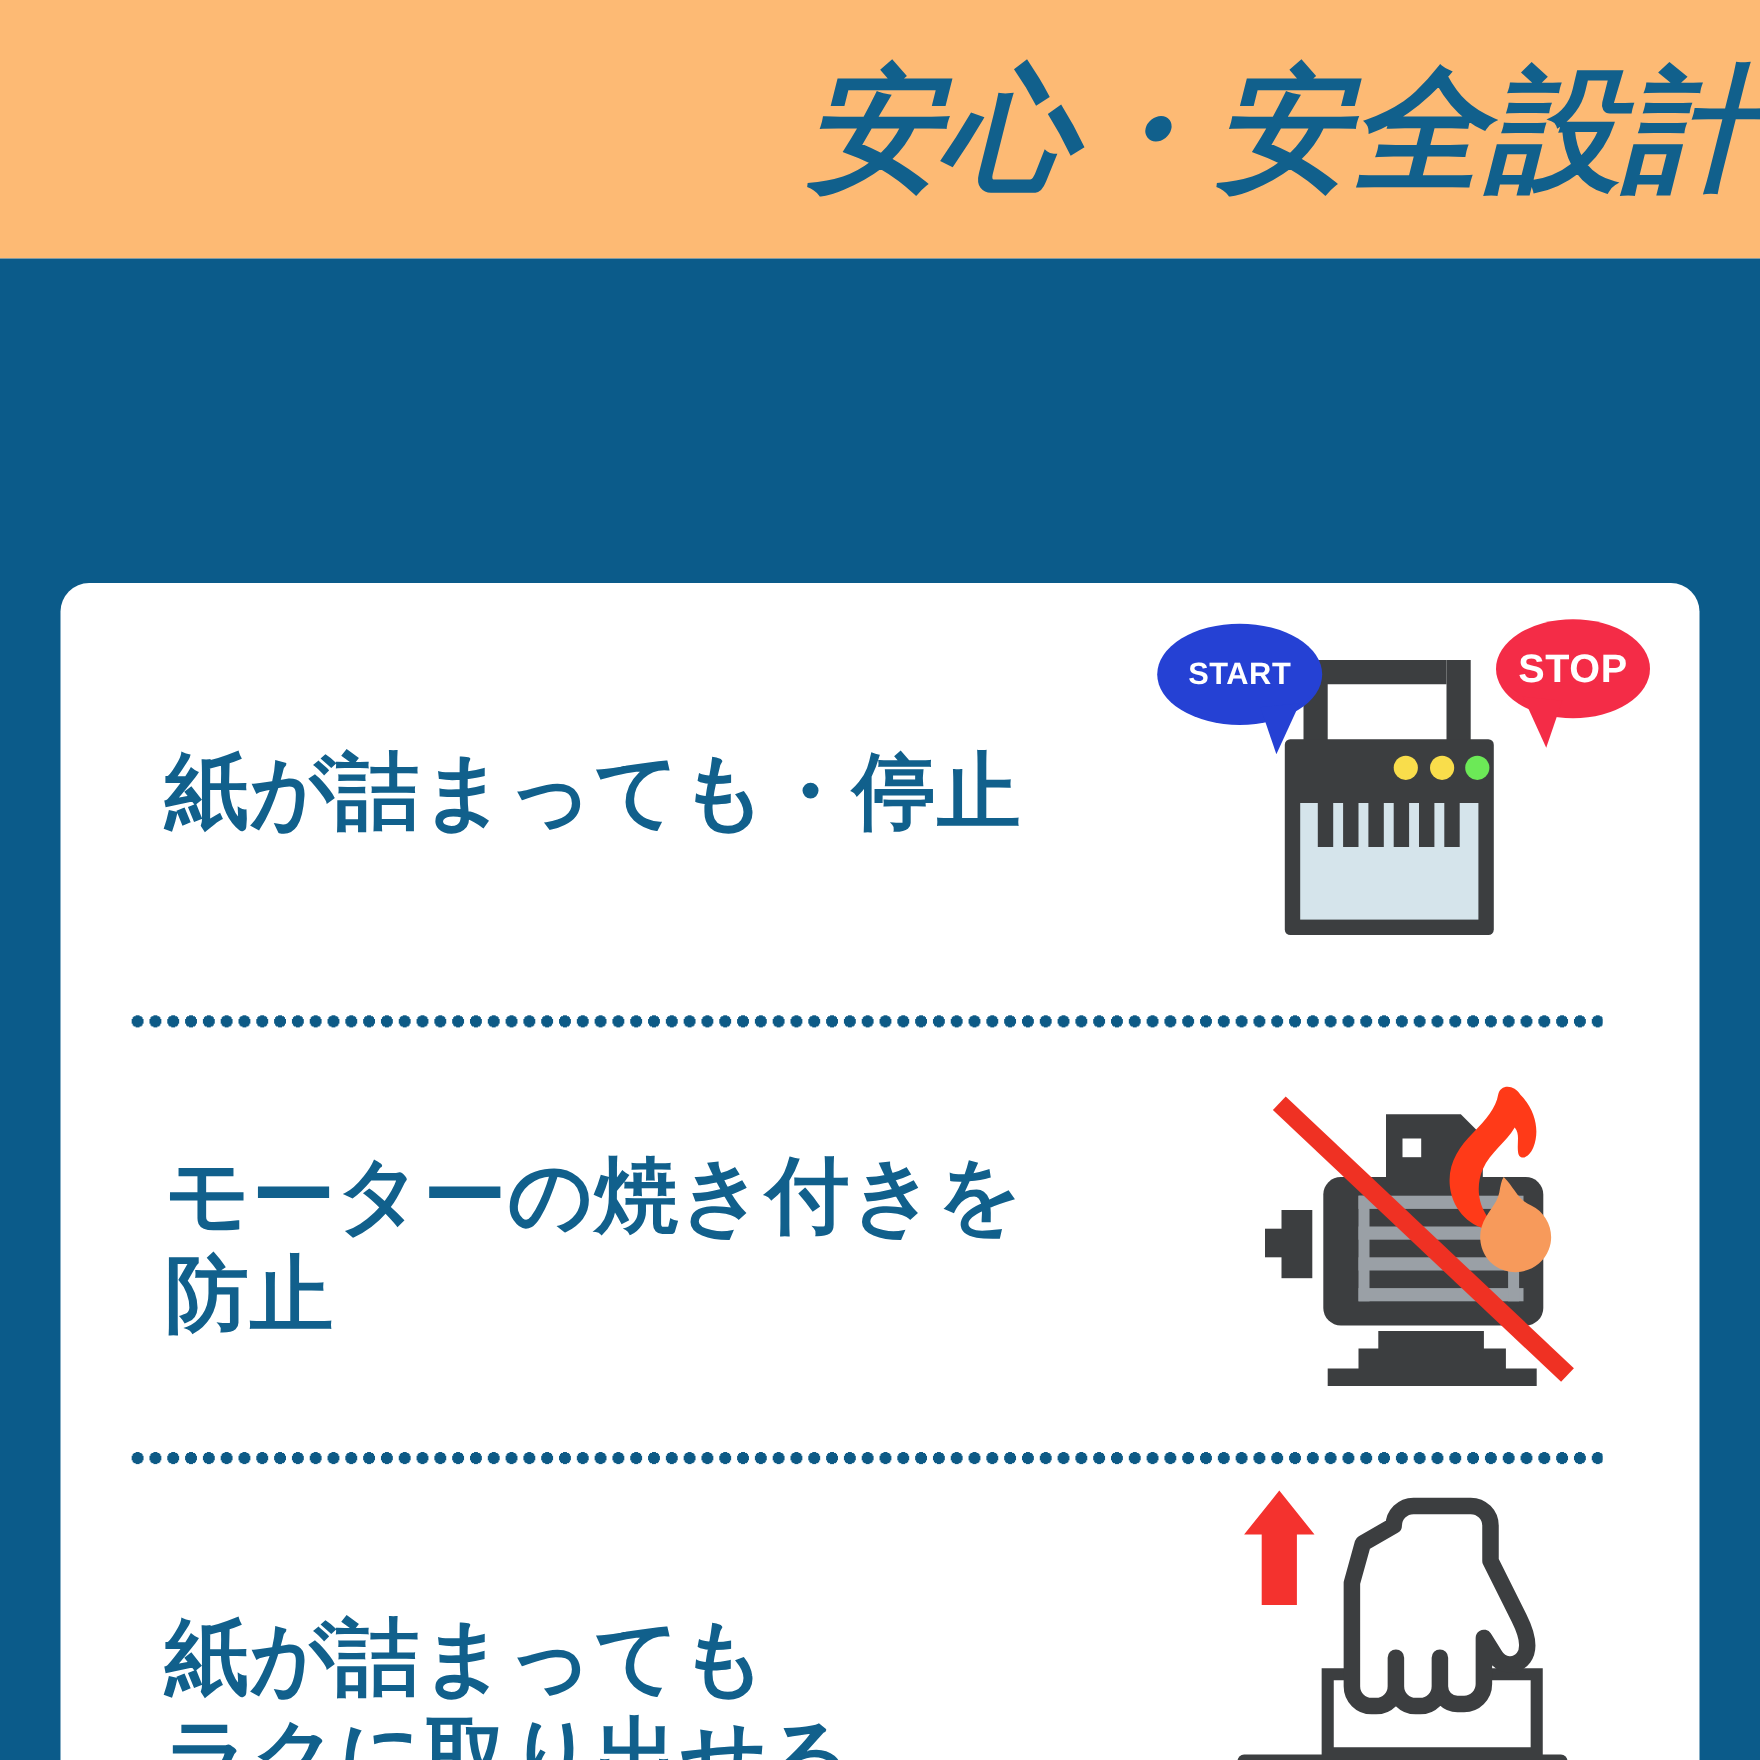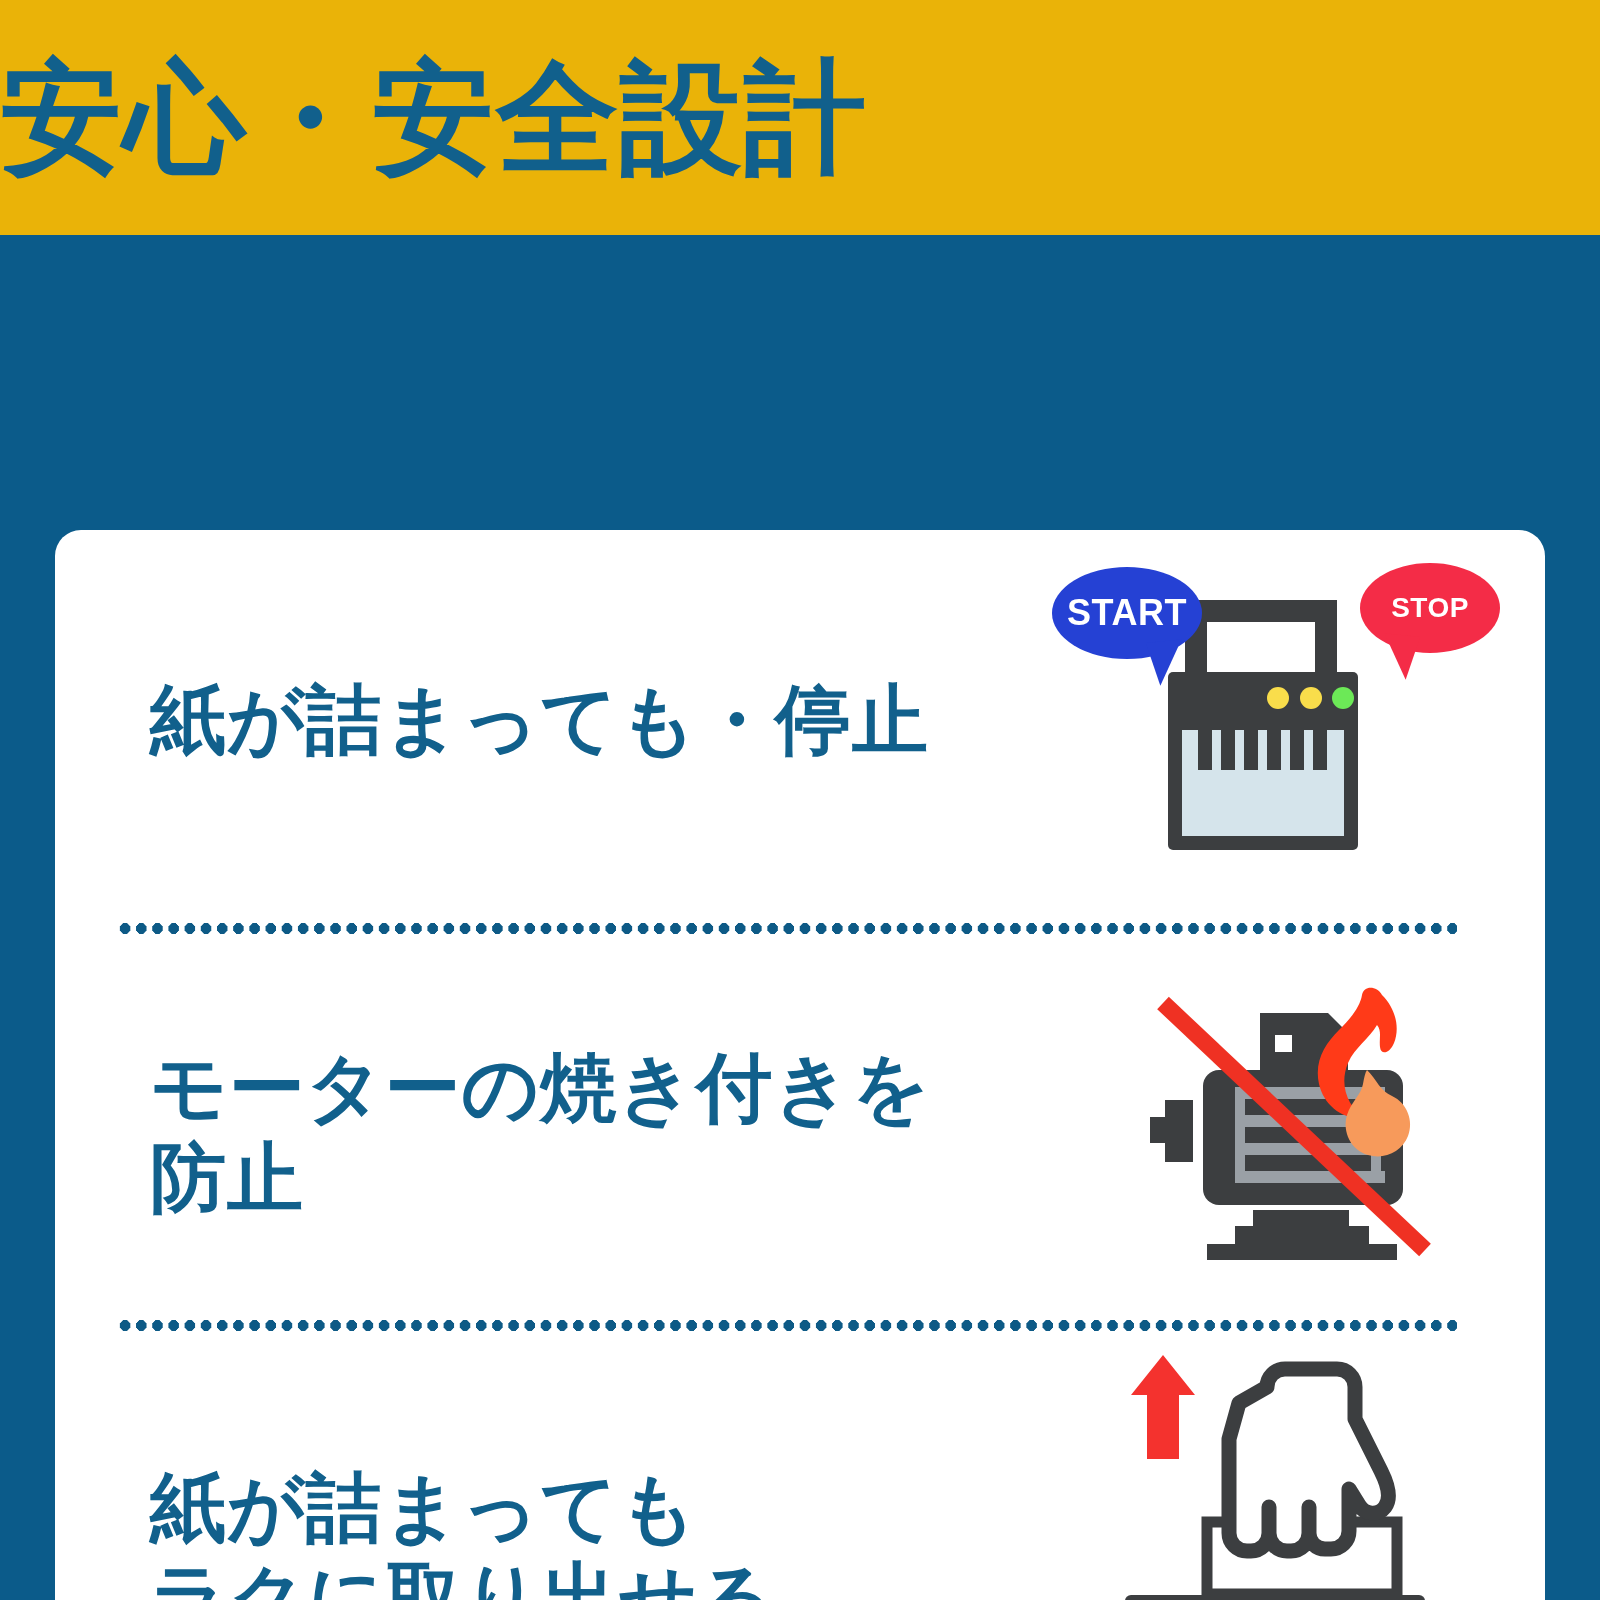"安心・安全設計" .header { background: #eab308 -> #fdba74; font-style: none -> italic; justify-content: flex-start -> flex-end }
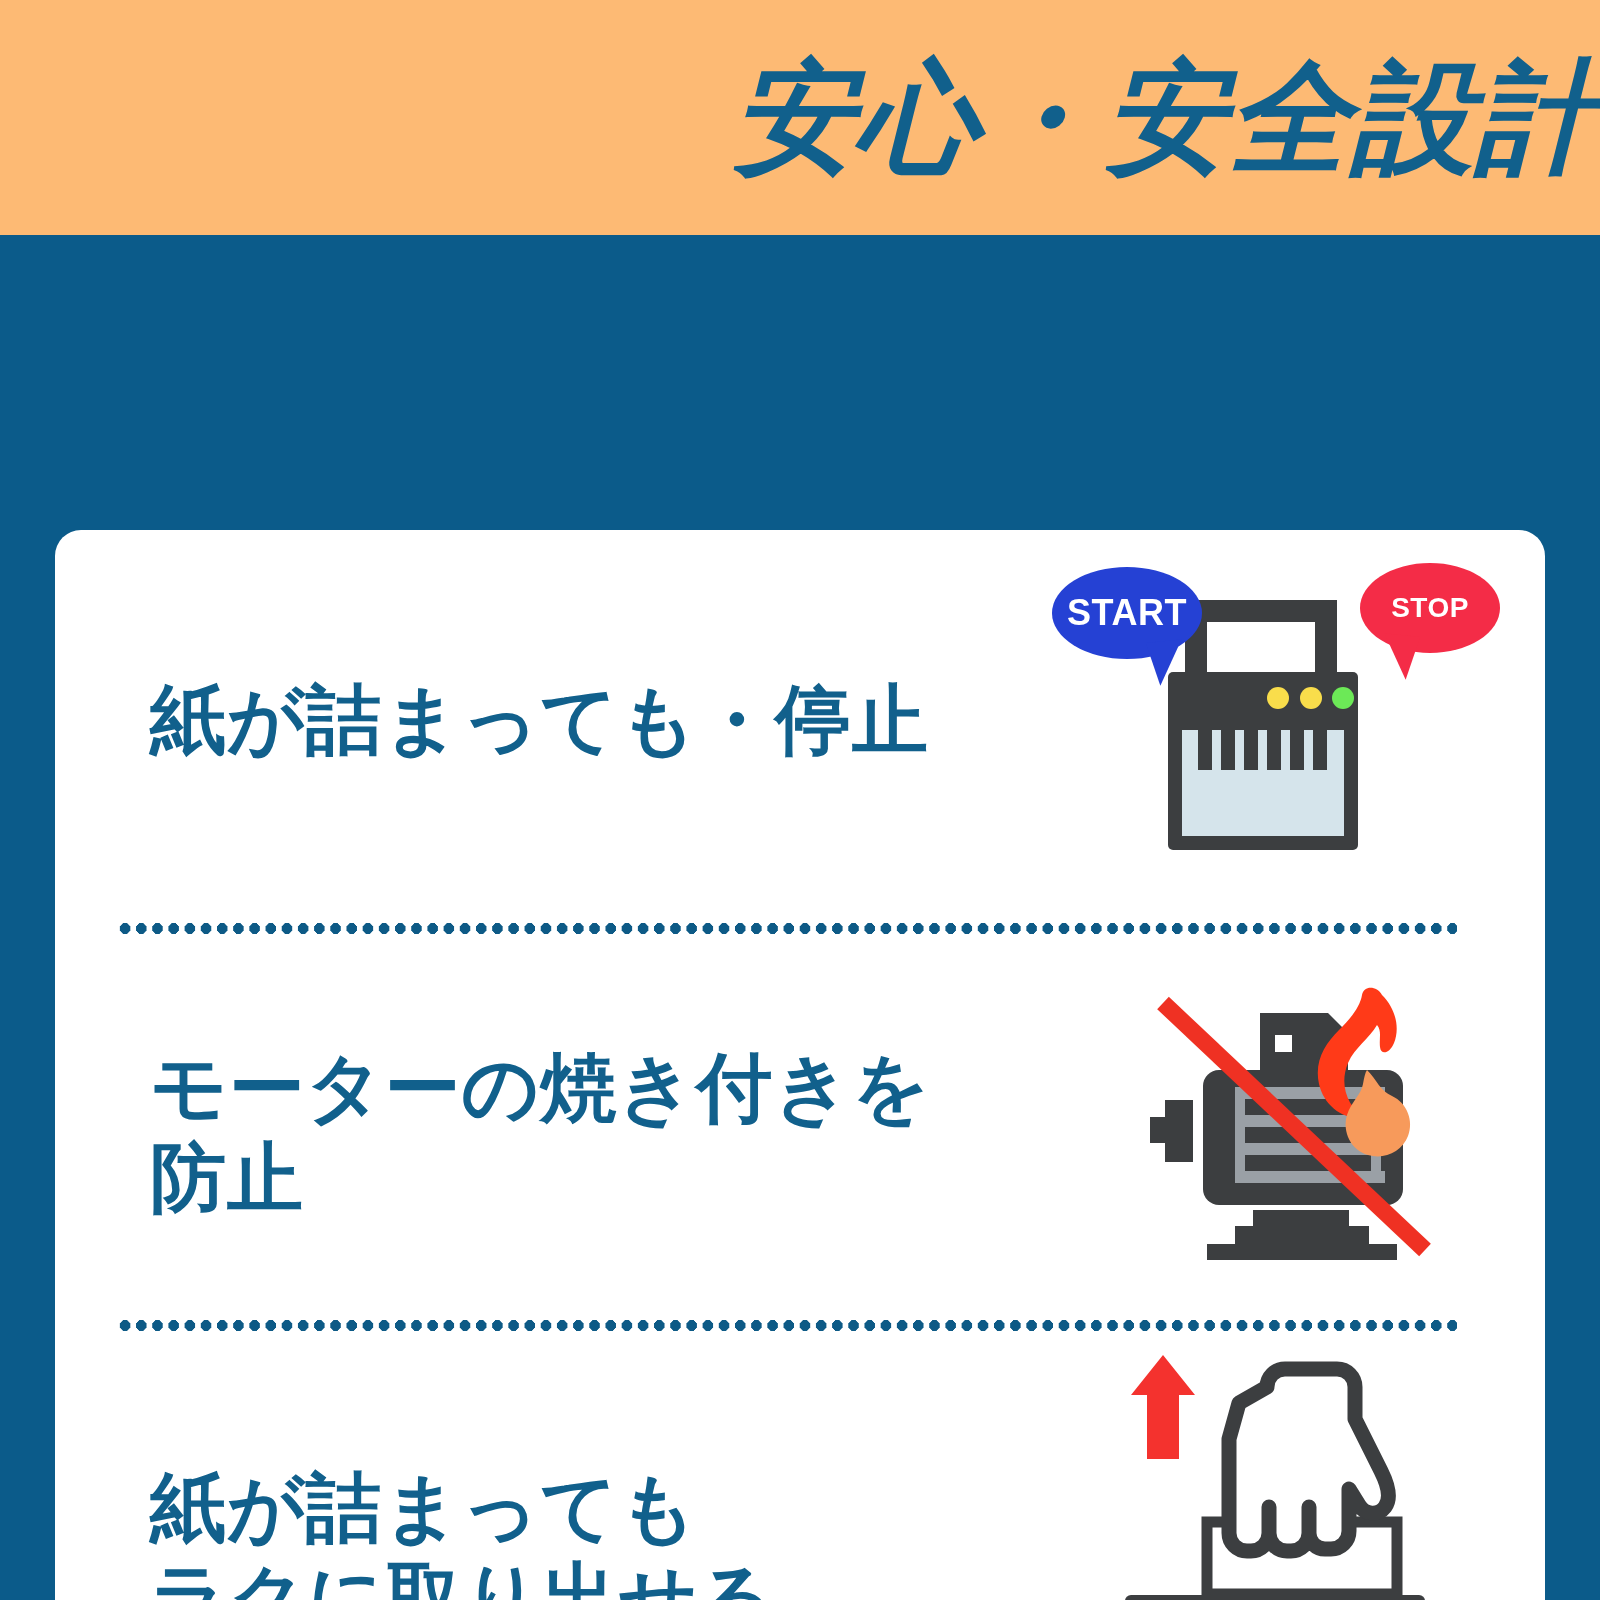"START" .bubble-start { font-size: 36px -> 28px }
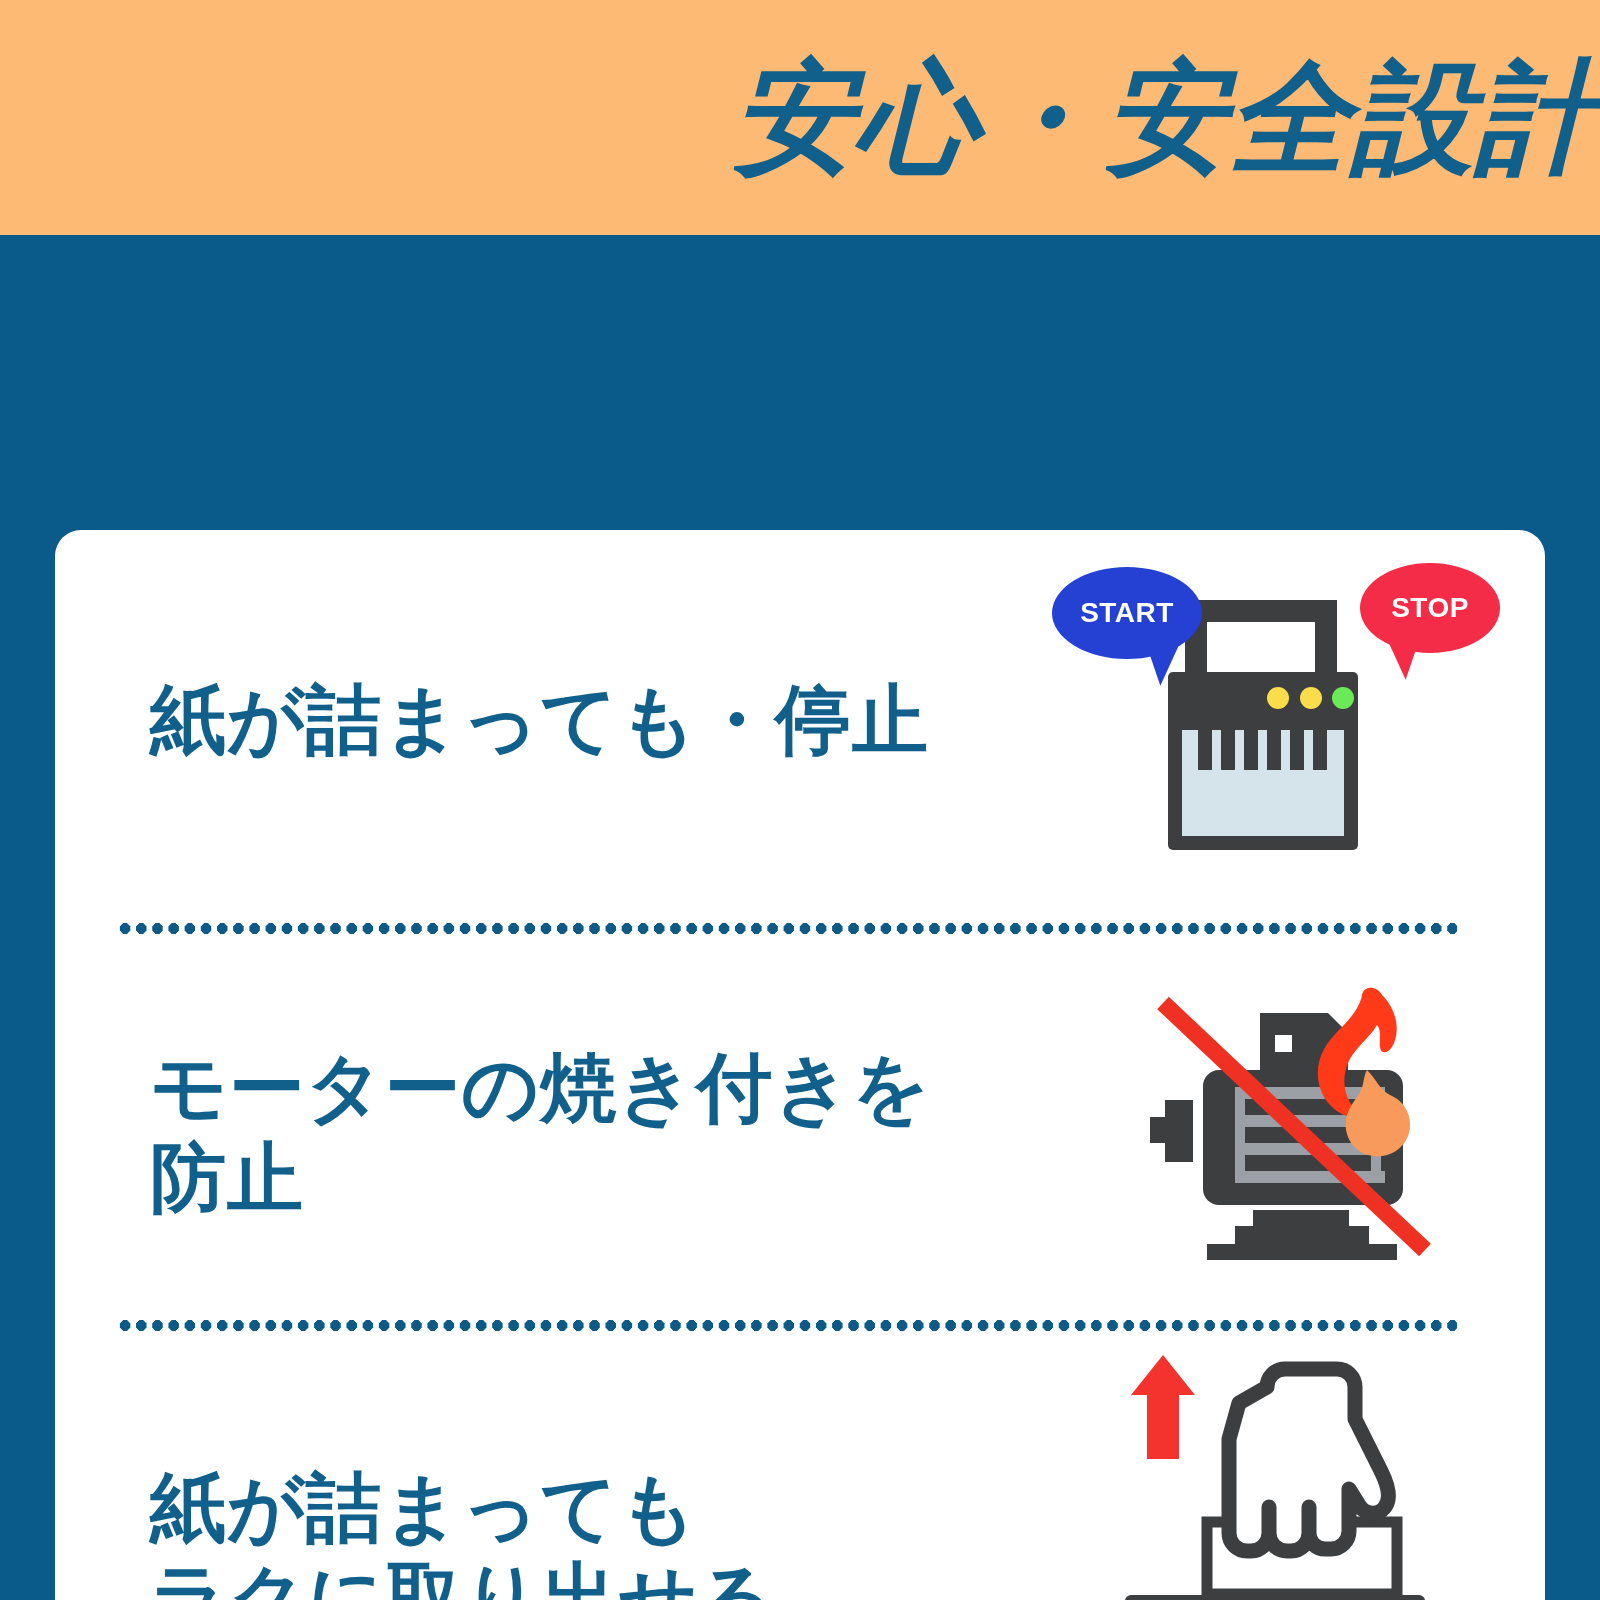"STOP" .bubble-stop { font-size: 28px -> 36px }
